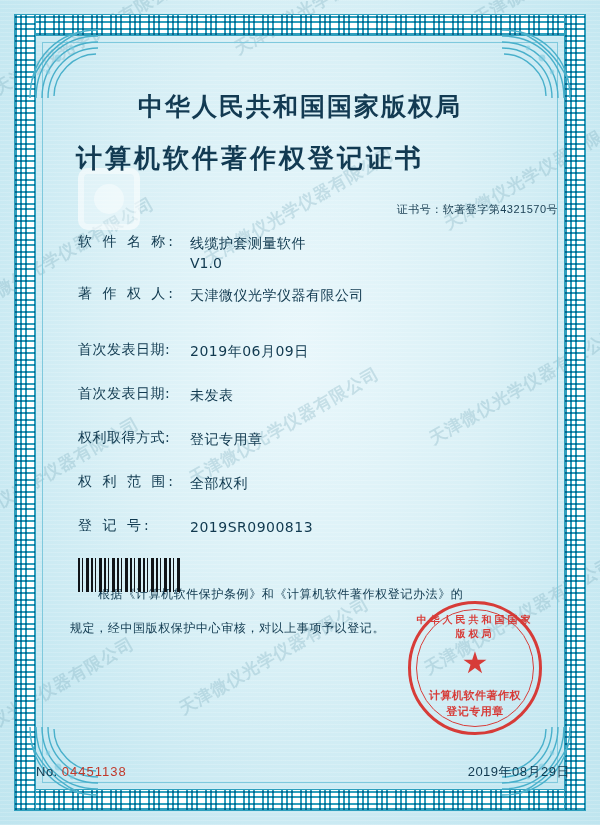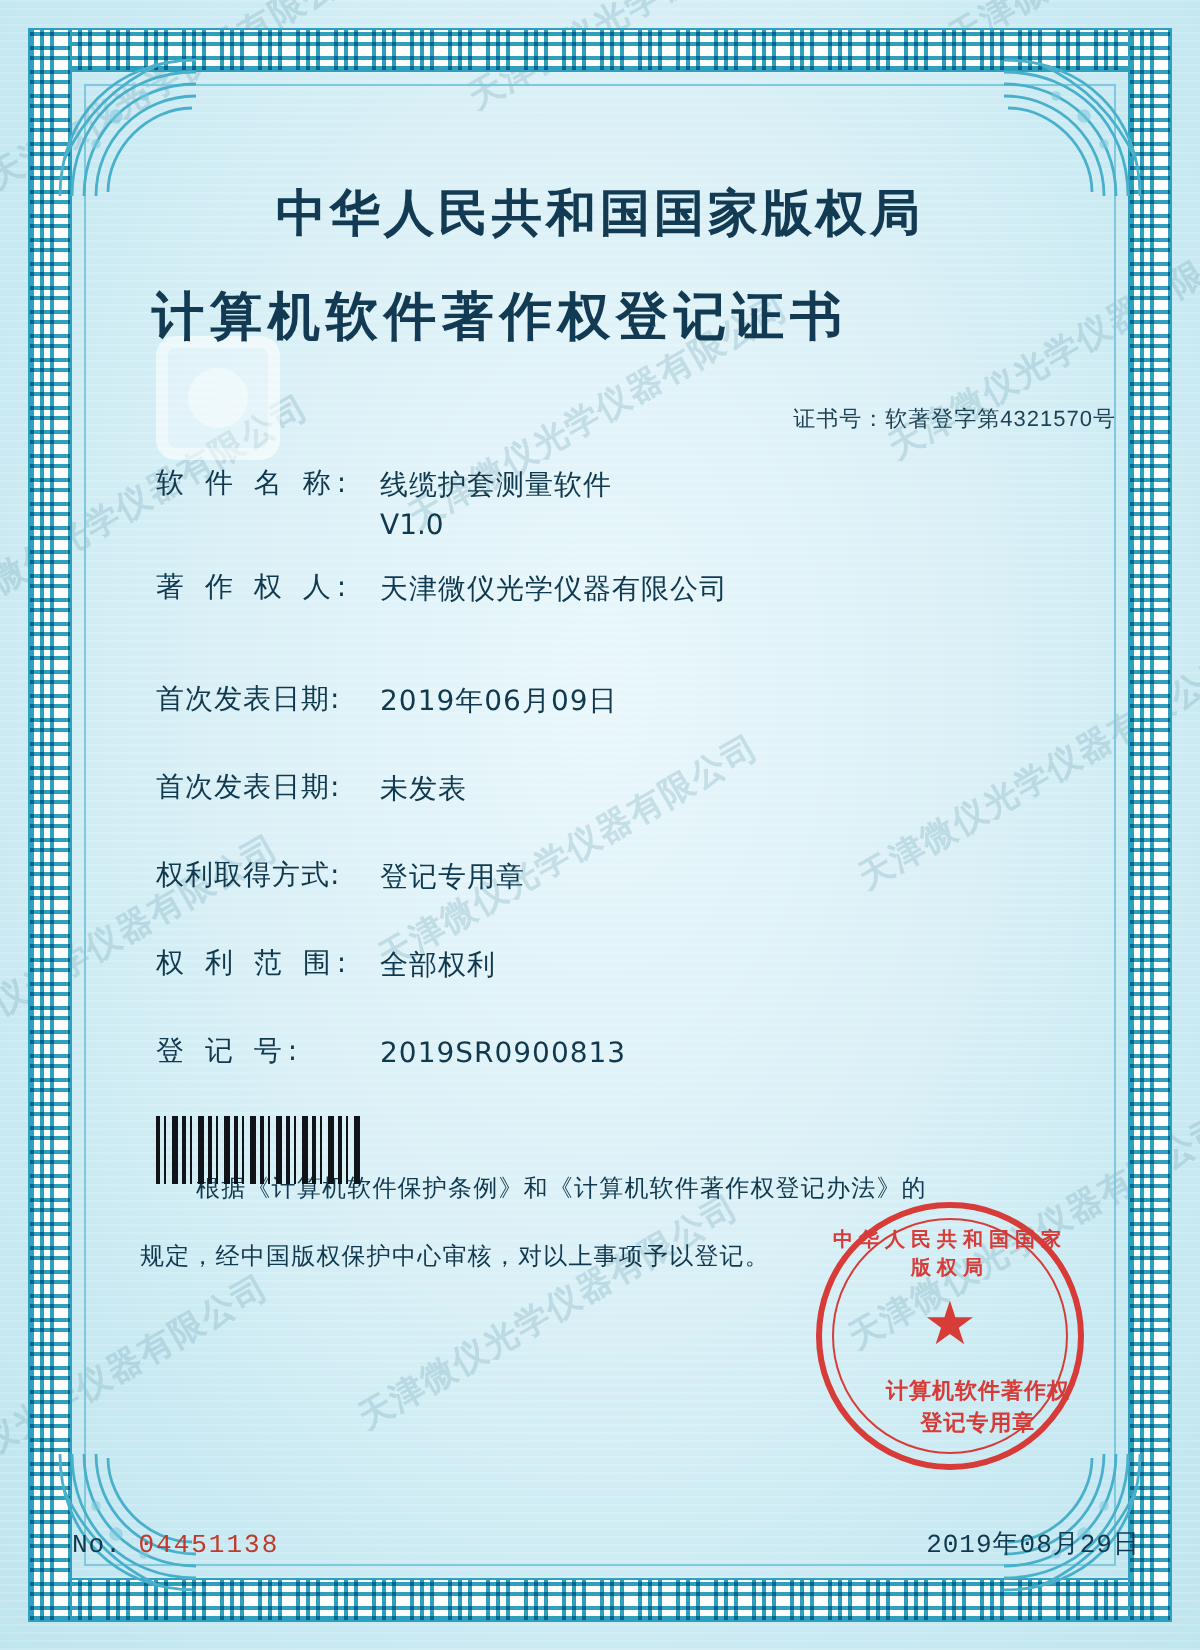"计算机软件著作权" .seal .seal-line1, .seal .seal-line2 { left: 14px -> 0 }
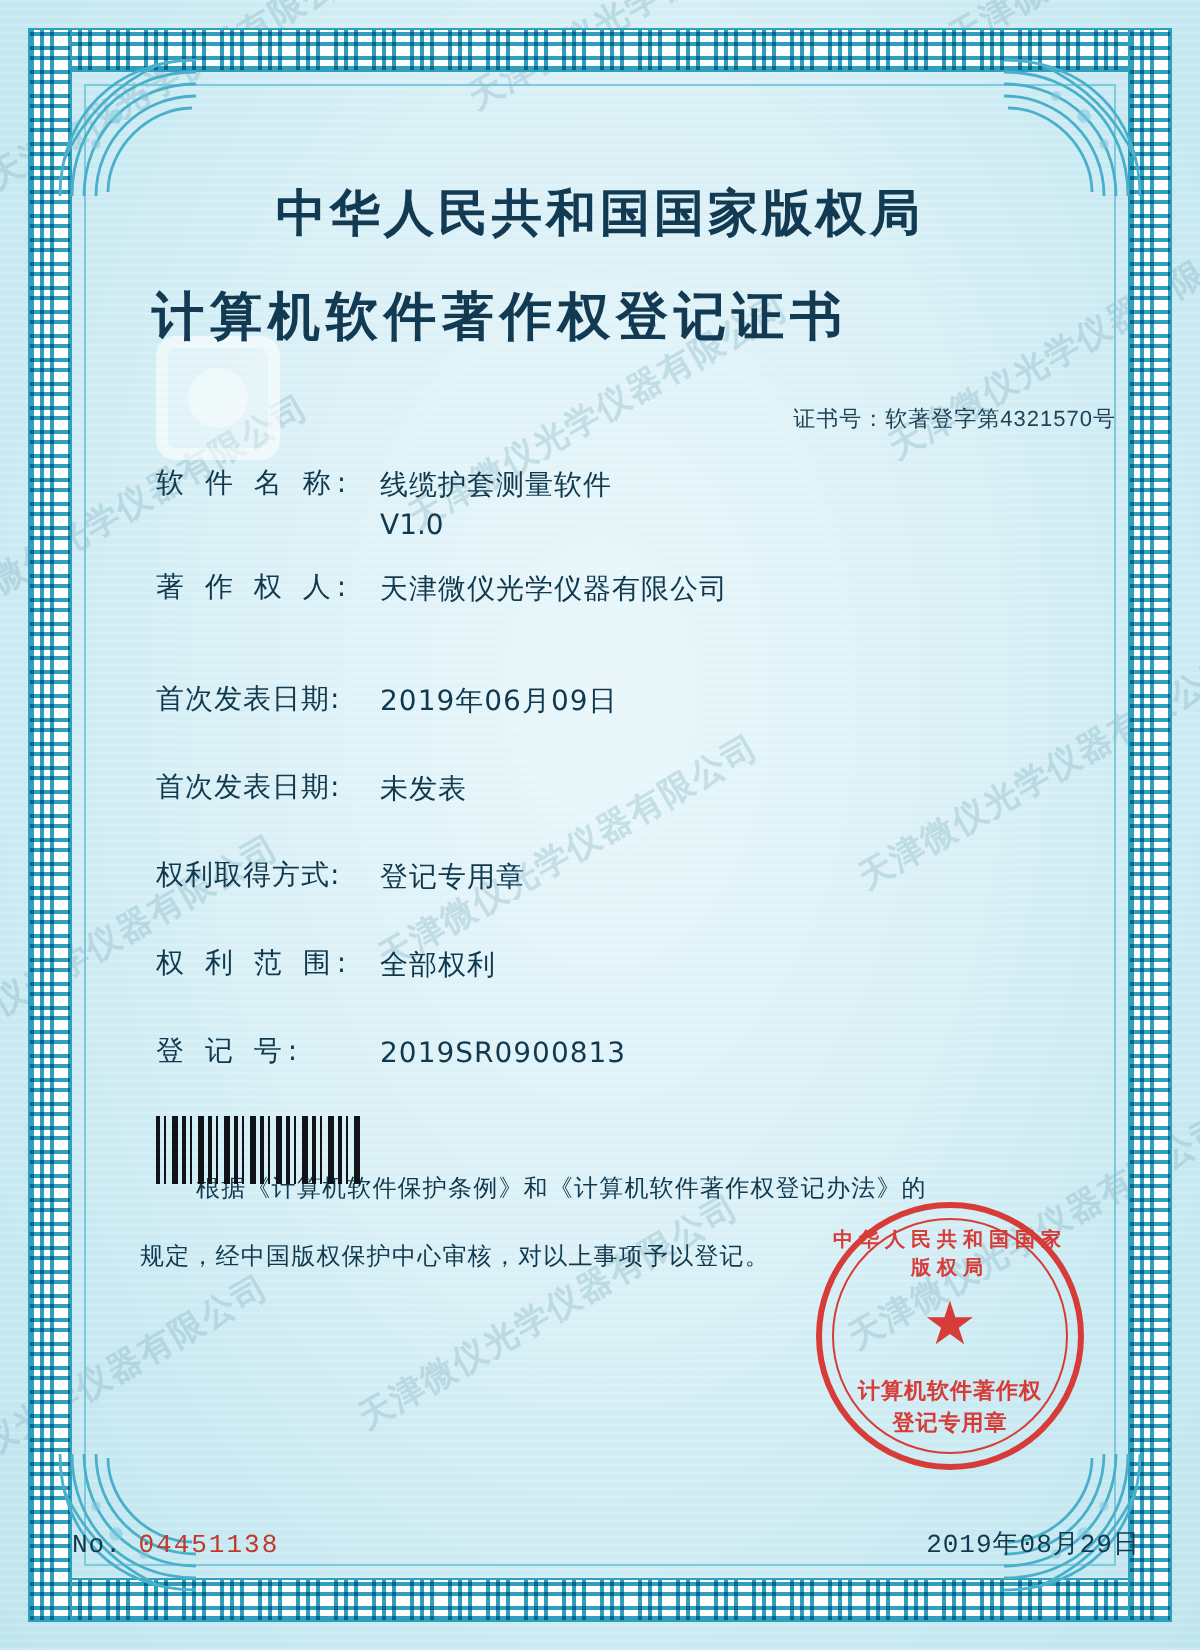"No. 04451138" .footer { font-family: Liberation Mono, monospace -> Liberation Sans, sans-serif }
